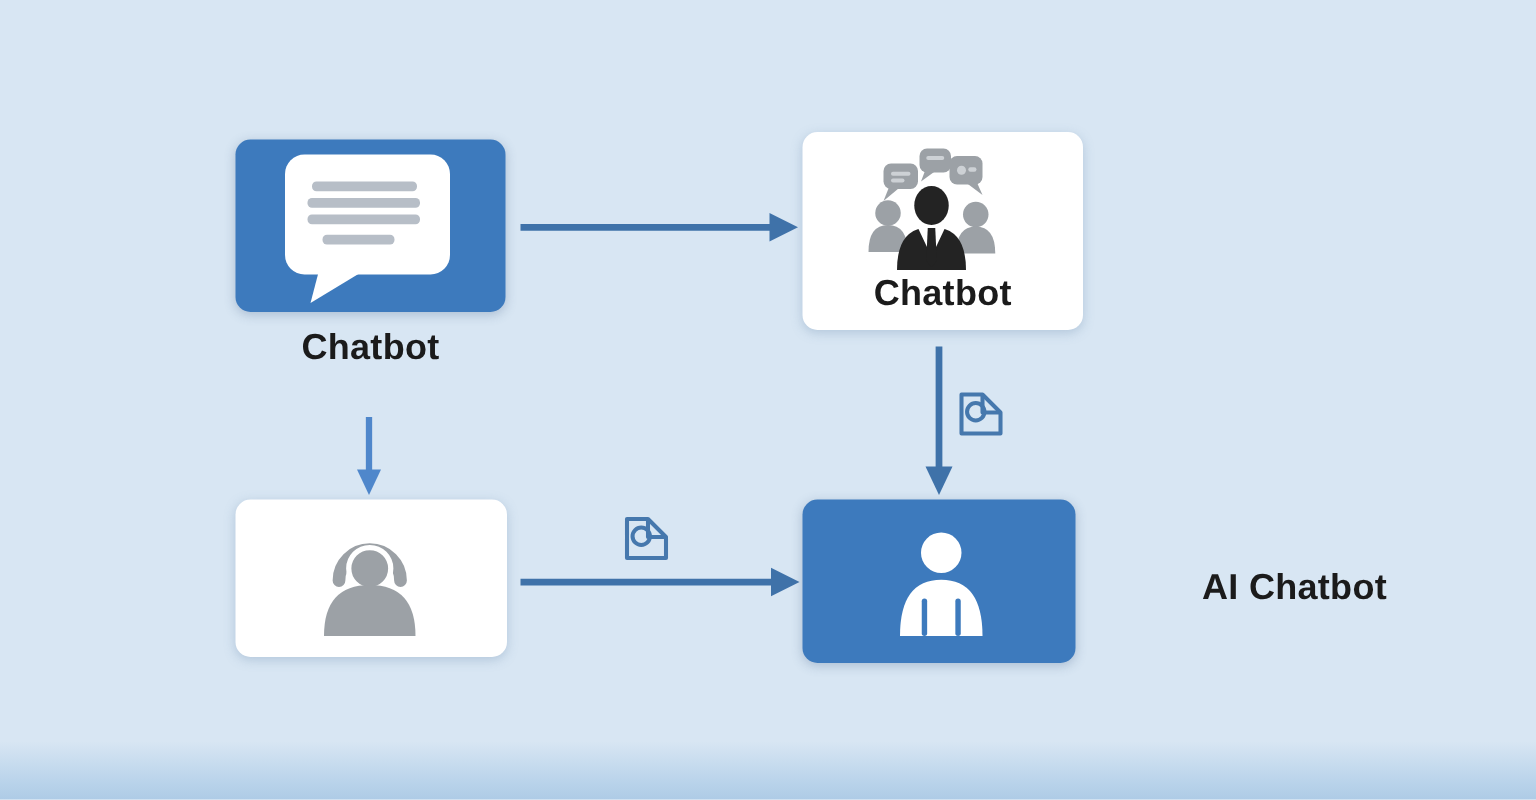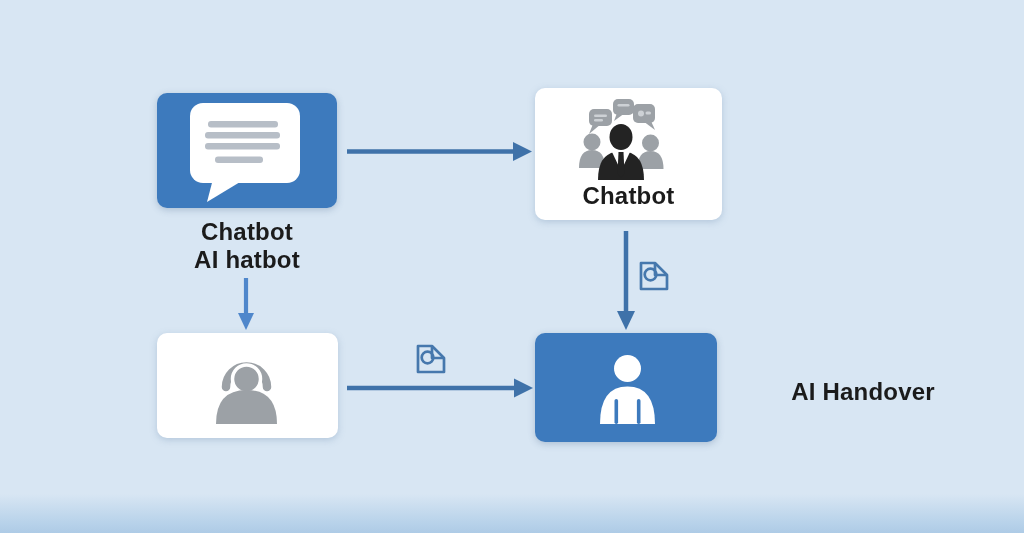"AI hatbot" div { html: <div>AI hatbot</div> -> none }
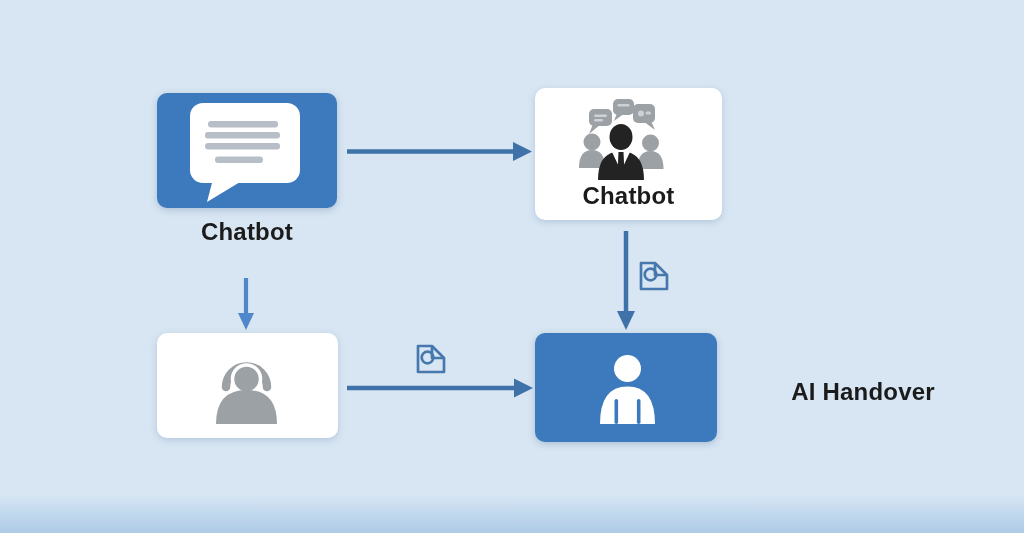"AI Handover" div.side-label { text: Handover -> Chatbot }
